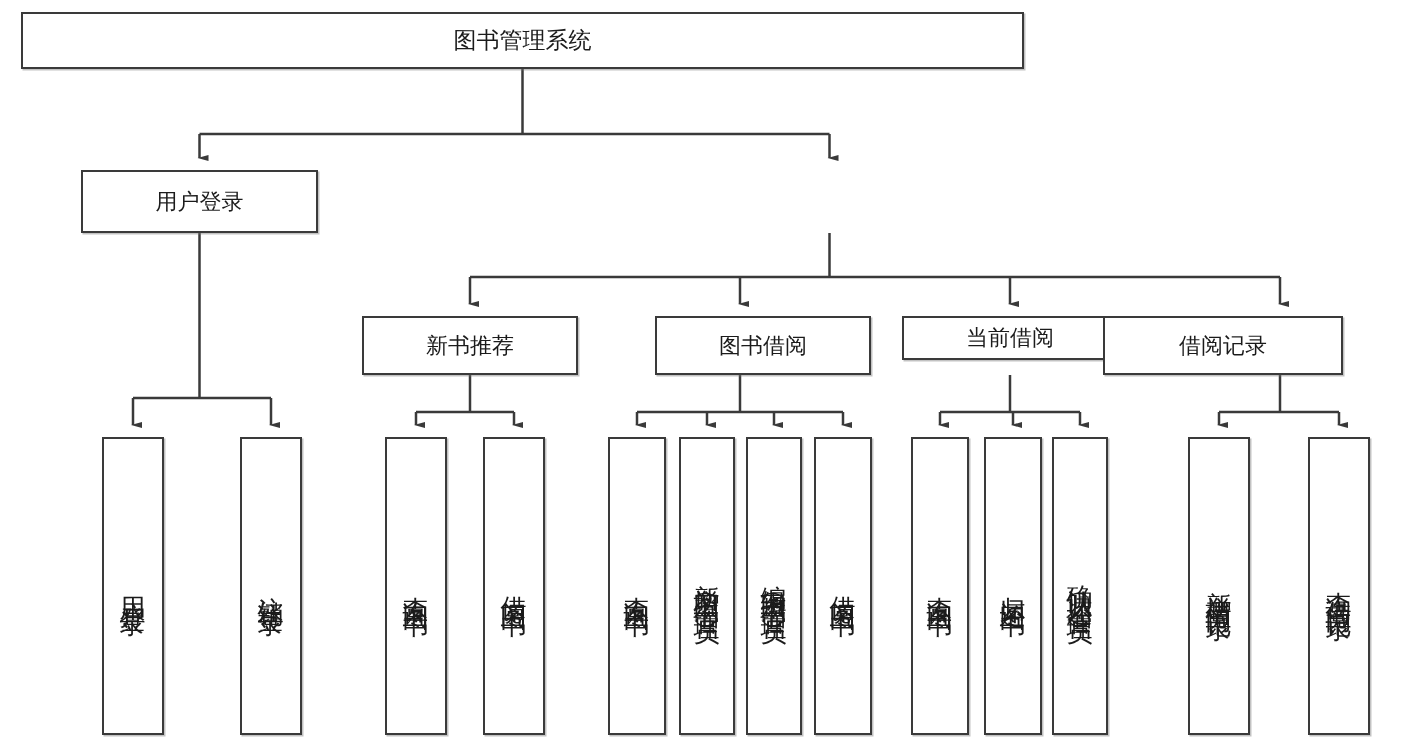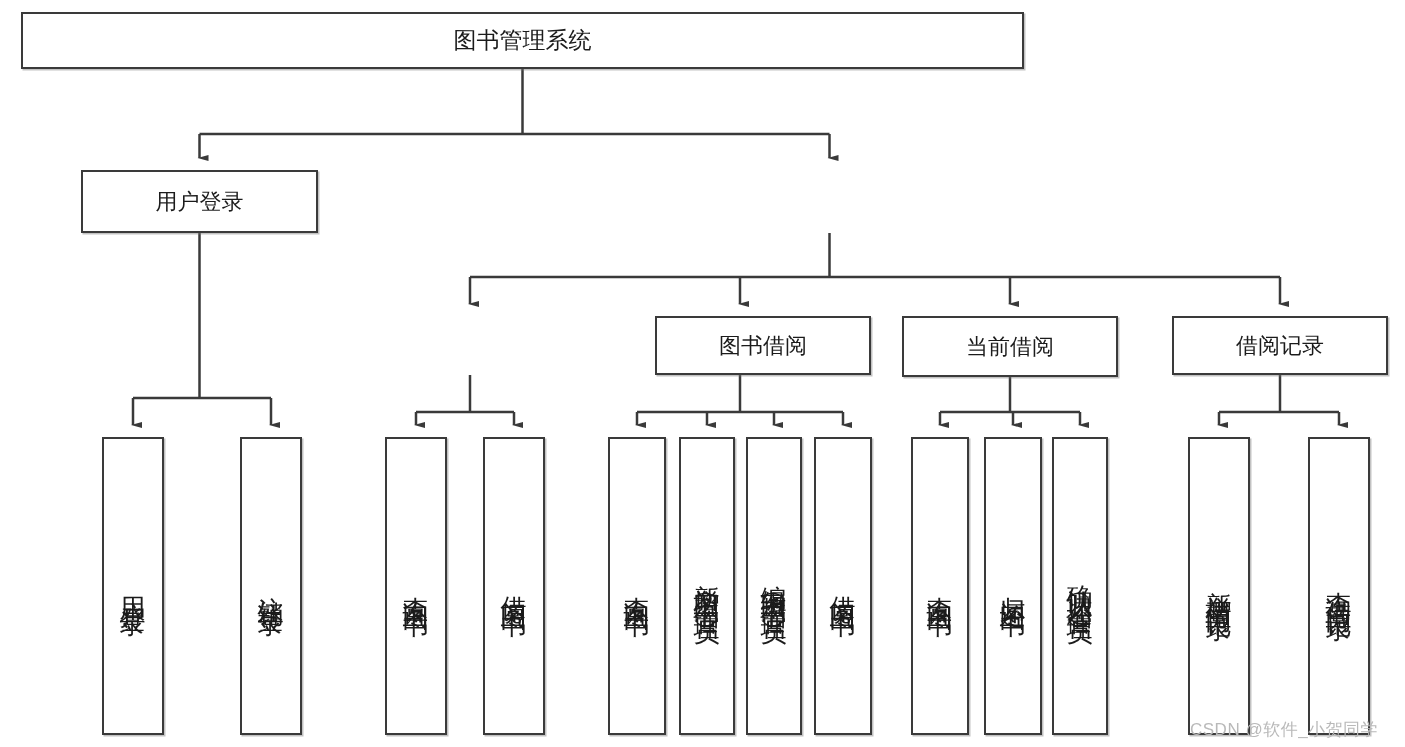"新书推荐" div.node { html: none -> <div> <span>新书推荐</span> </div> }
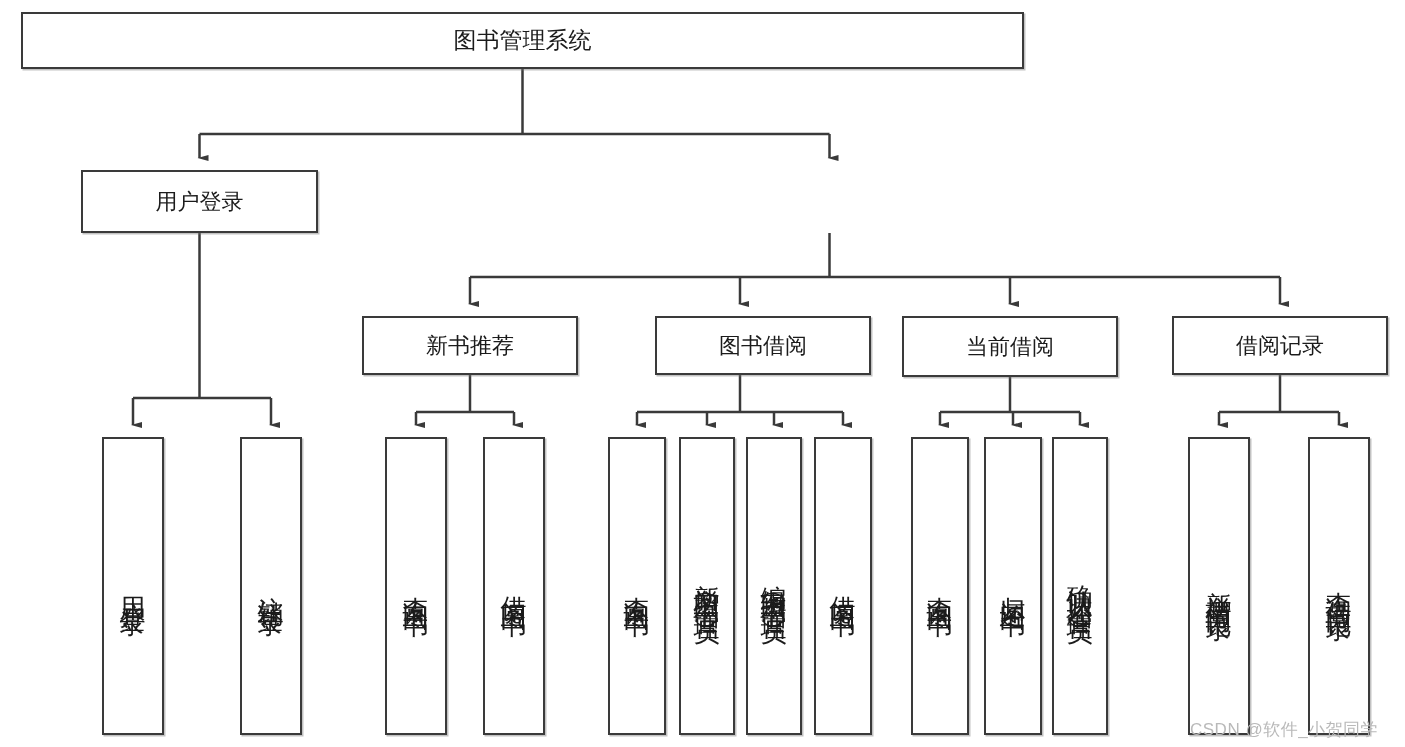"当前借阅" div.node { height: 61px -> 44px }
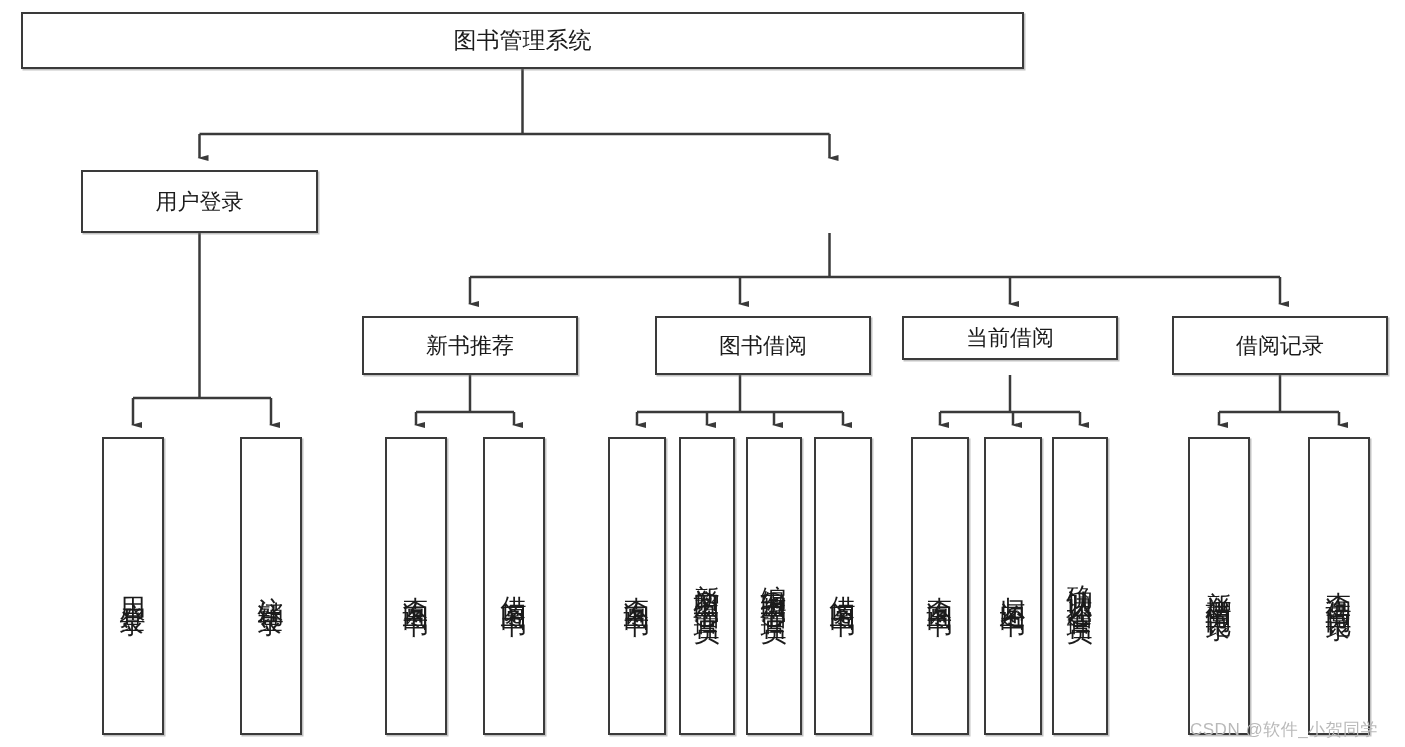"借阅记录" div.node { left: 1172px -> 1103px; width: 216px -> 240px }
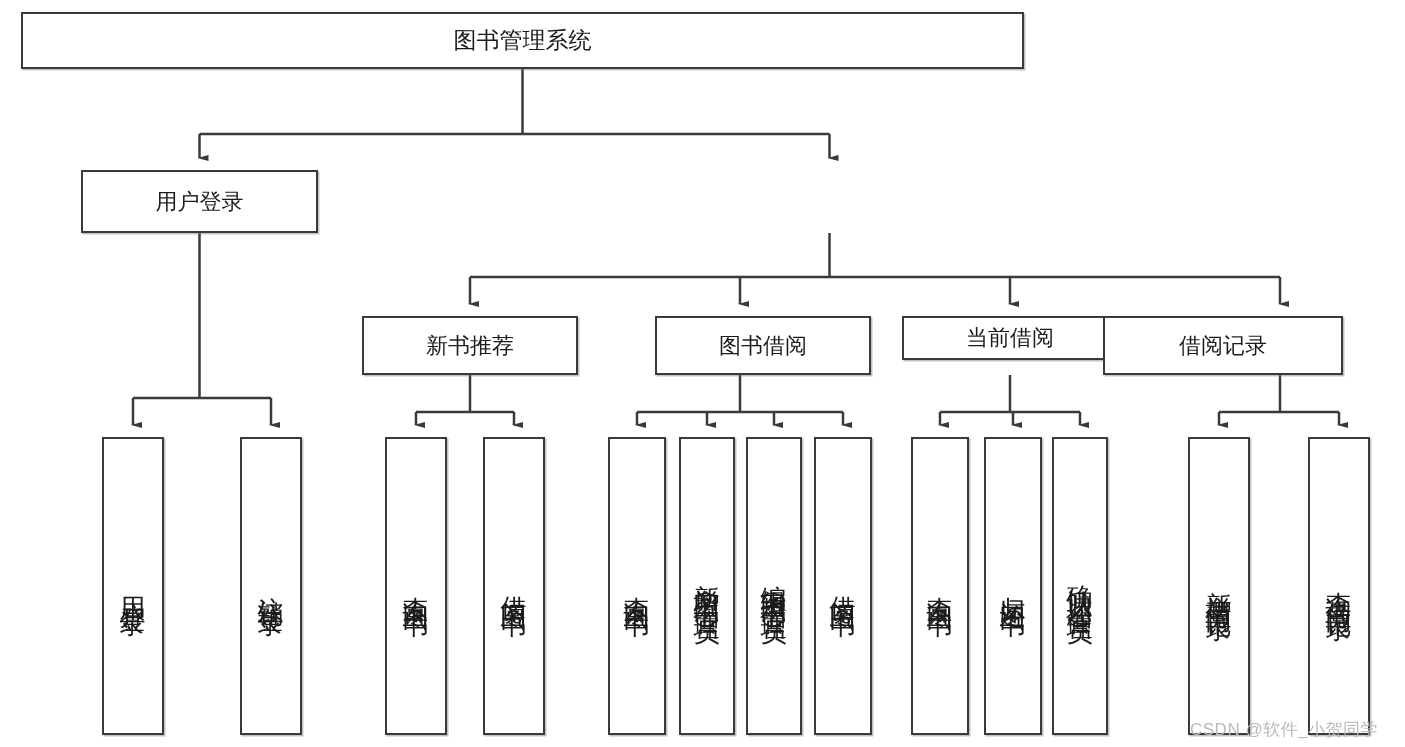"CSDN @软件_小贺同学" div.watermark { html: <div>CSDN @软件_小贺同学</div> -> none }
